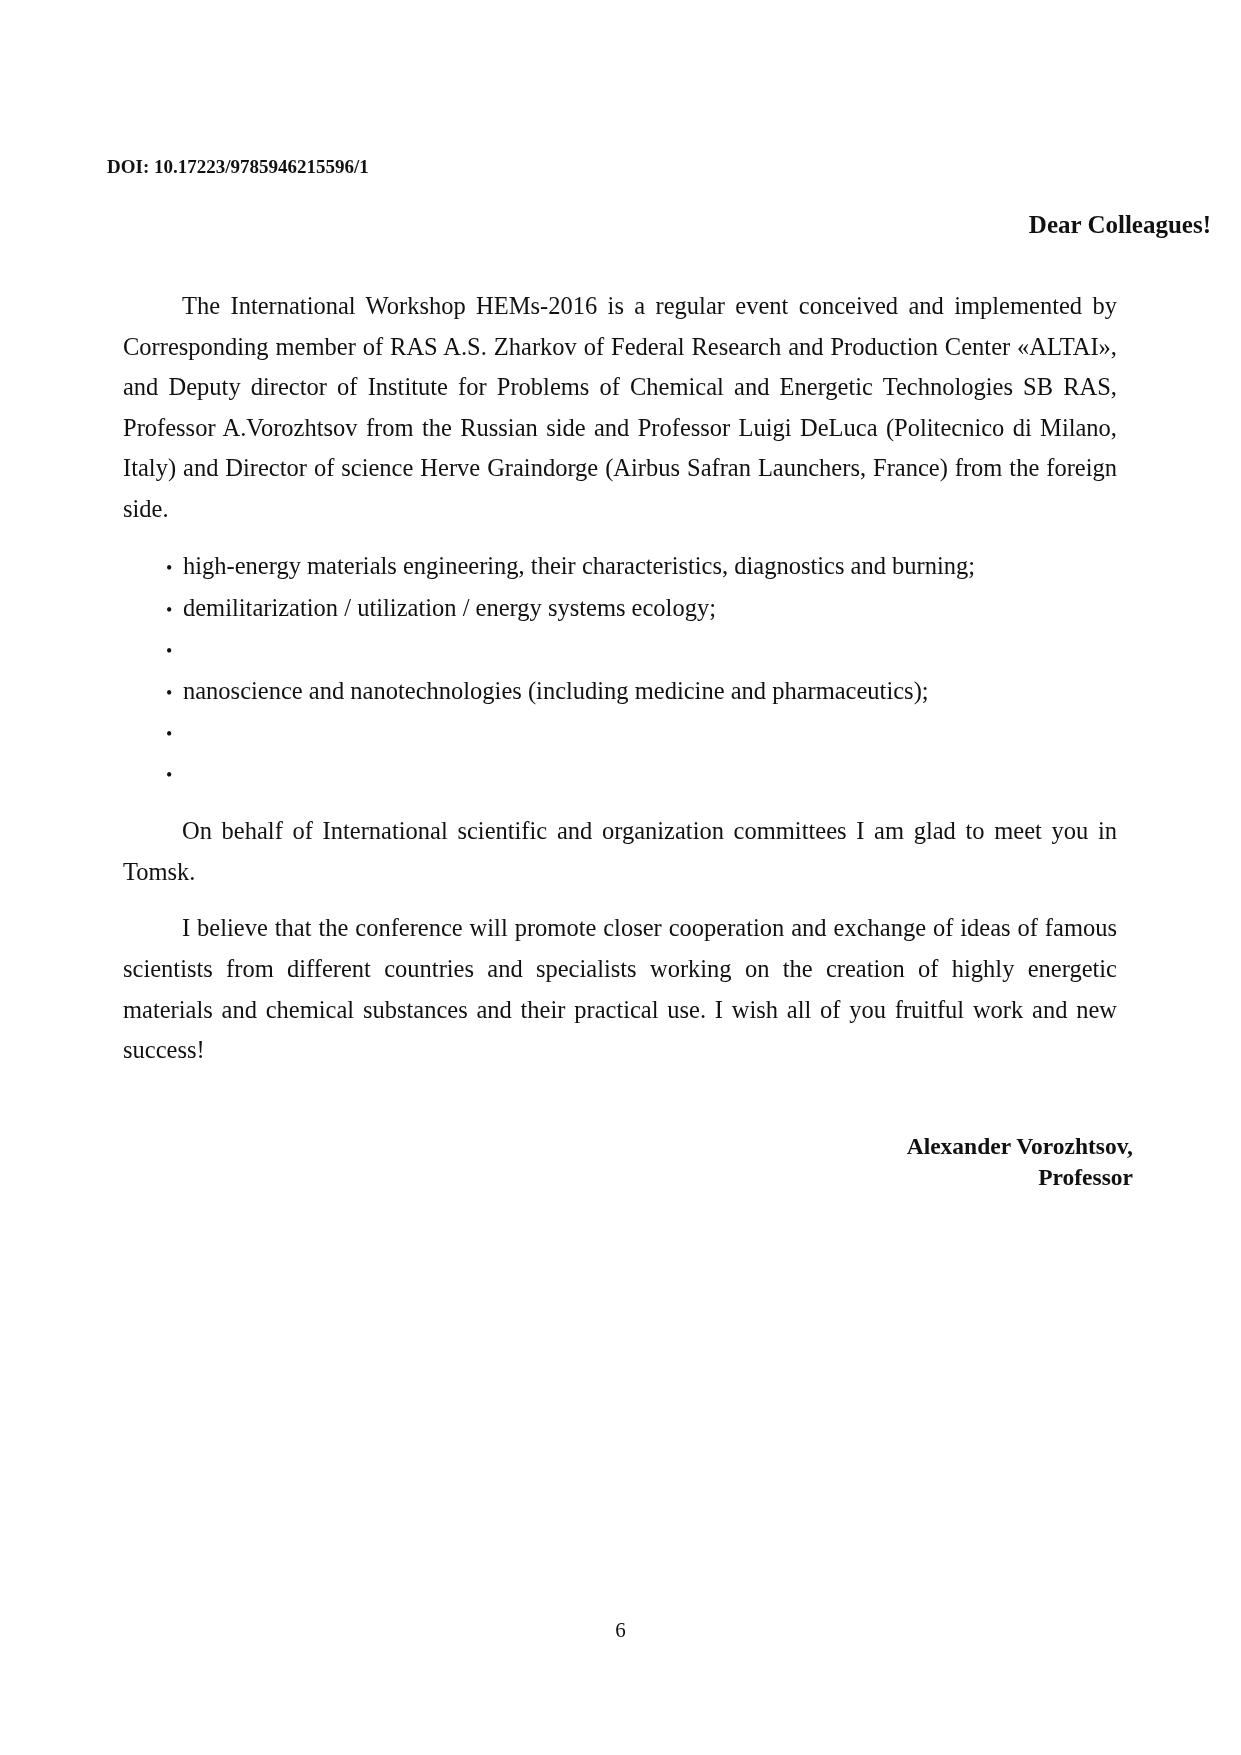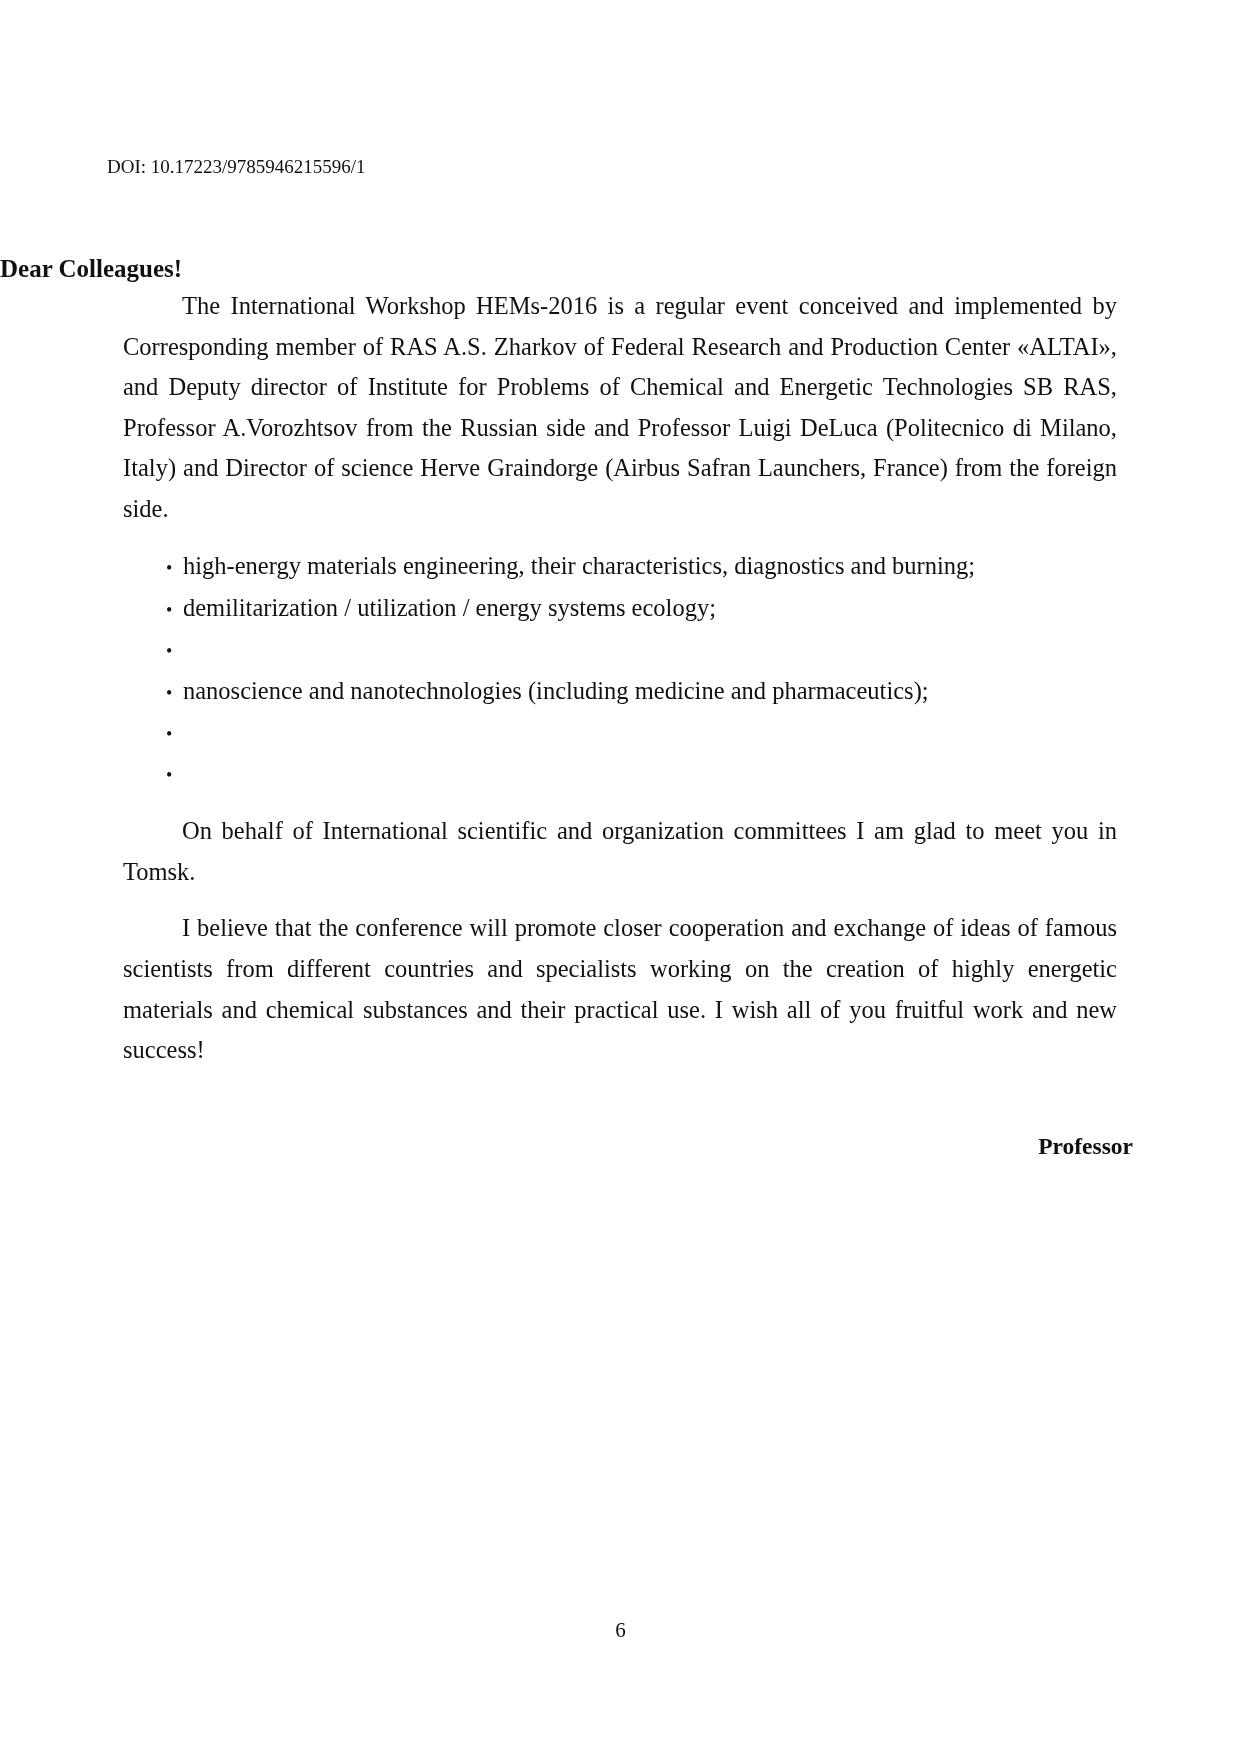"DOI: 10.17223/9785946215596/1" .doi { font-weight: none -> bold }
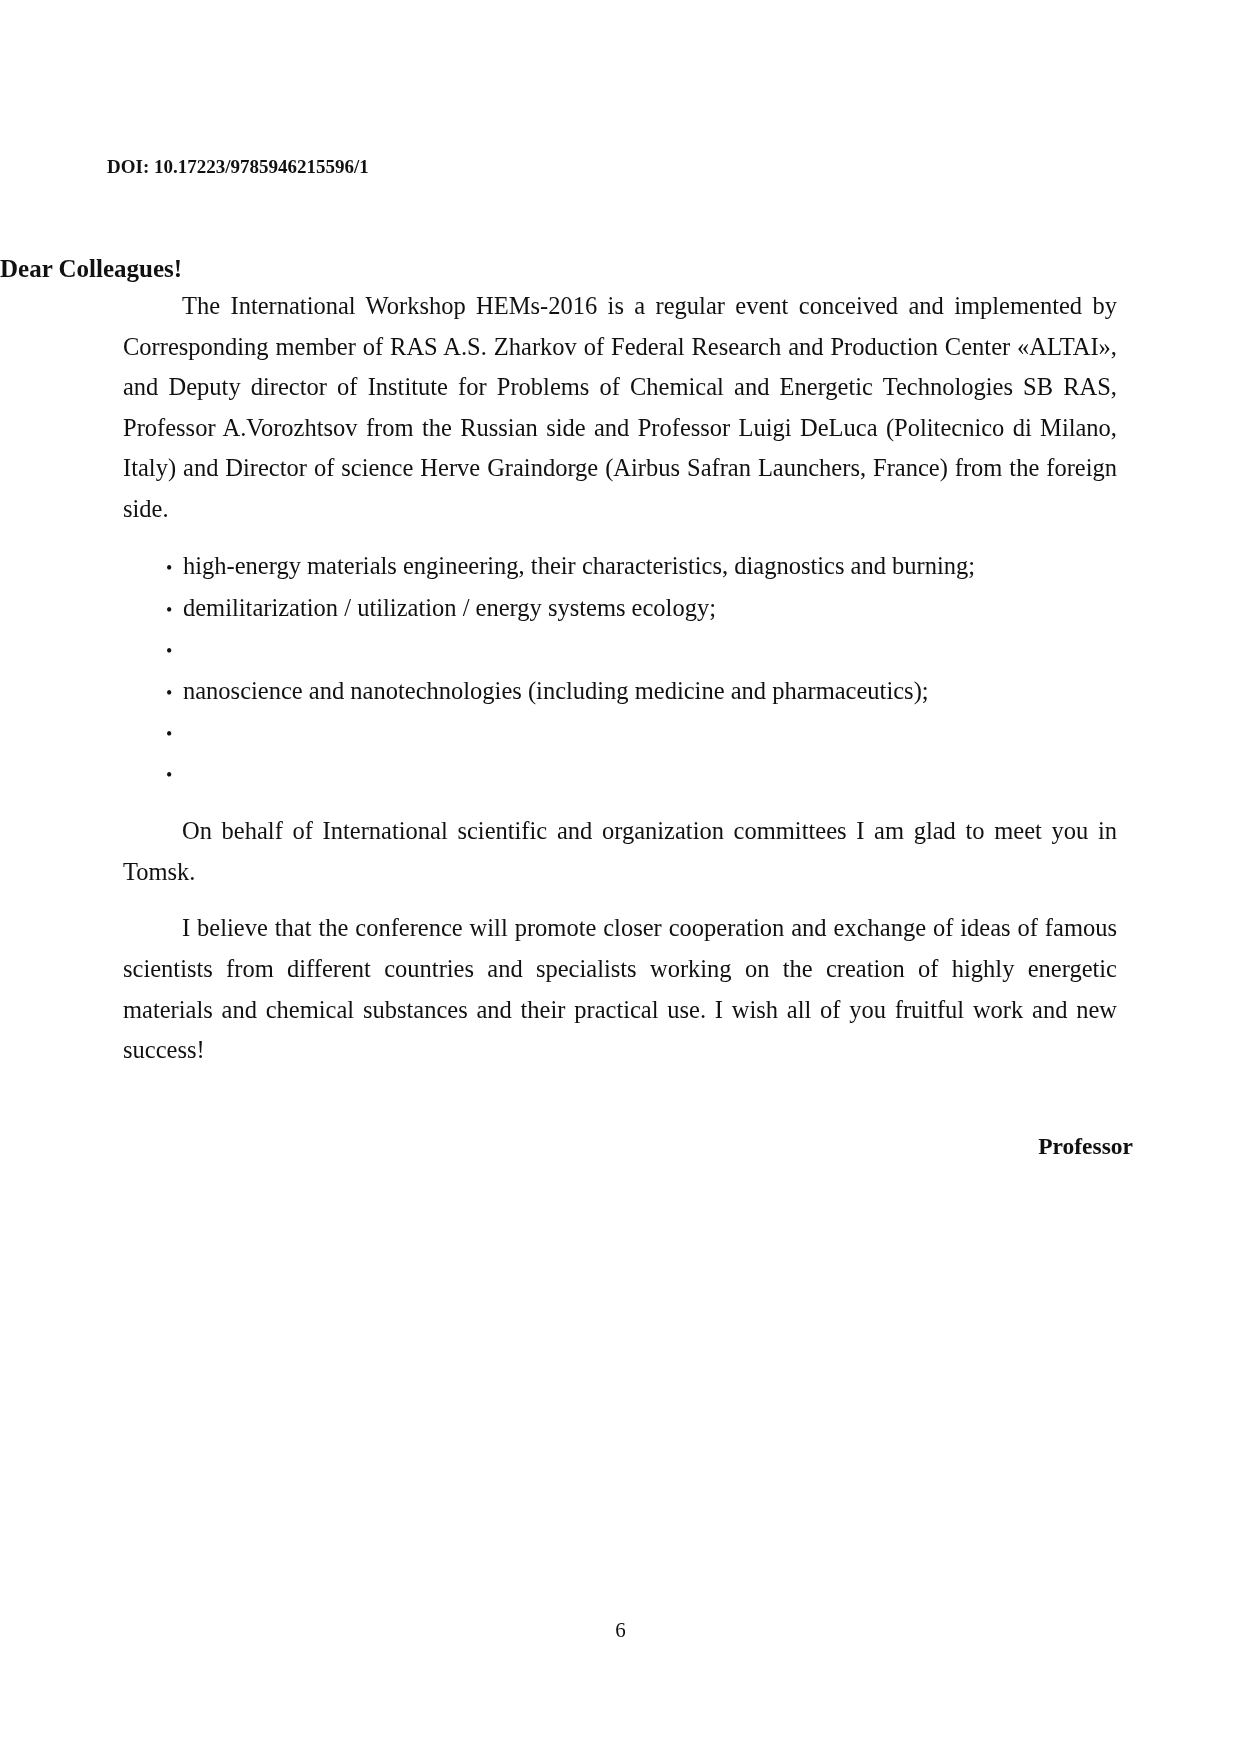"Dear Colleagues!" .title { margin-top: 44px -> none; text-align: left -> right }
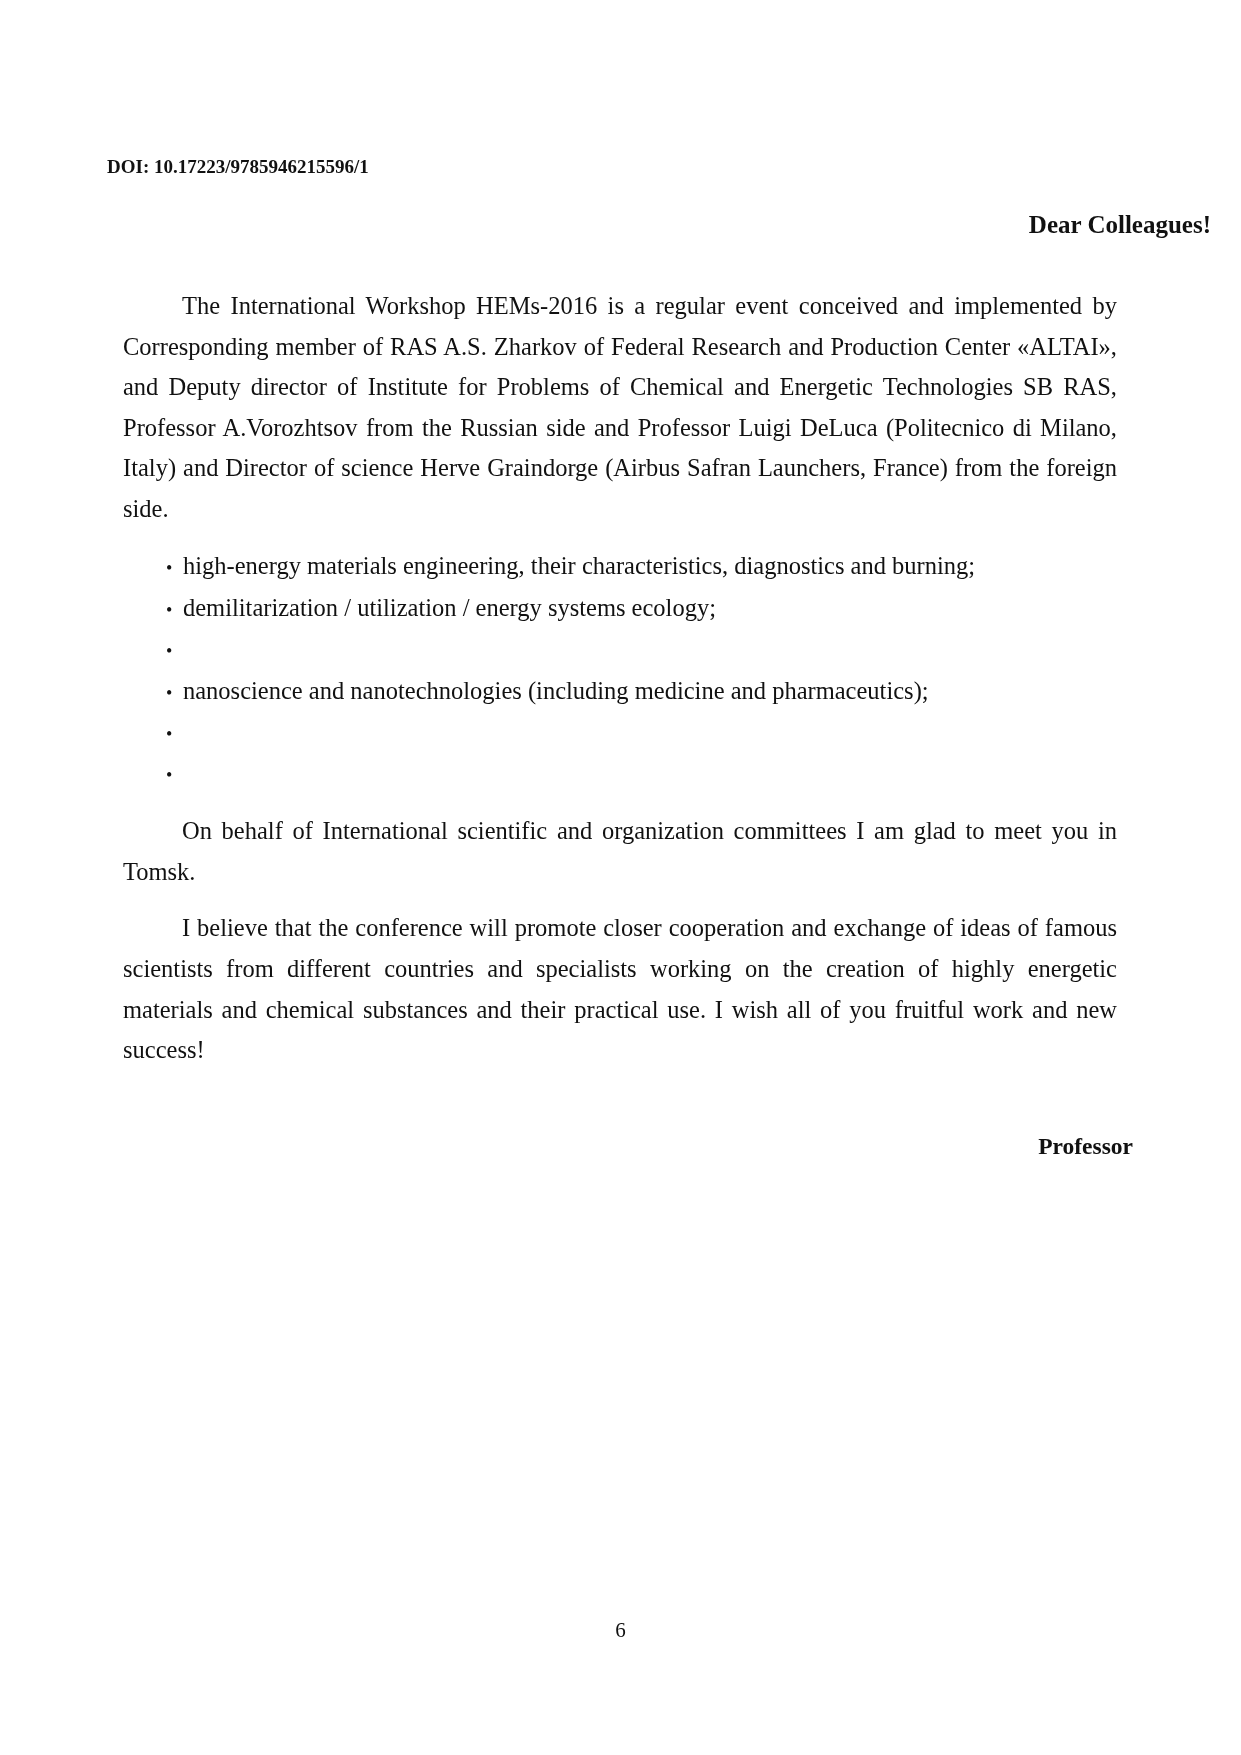"Alexander Vorozhtsov," div { html: none -> <div>Alexander Vorozhtsov,</div> }
